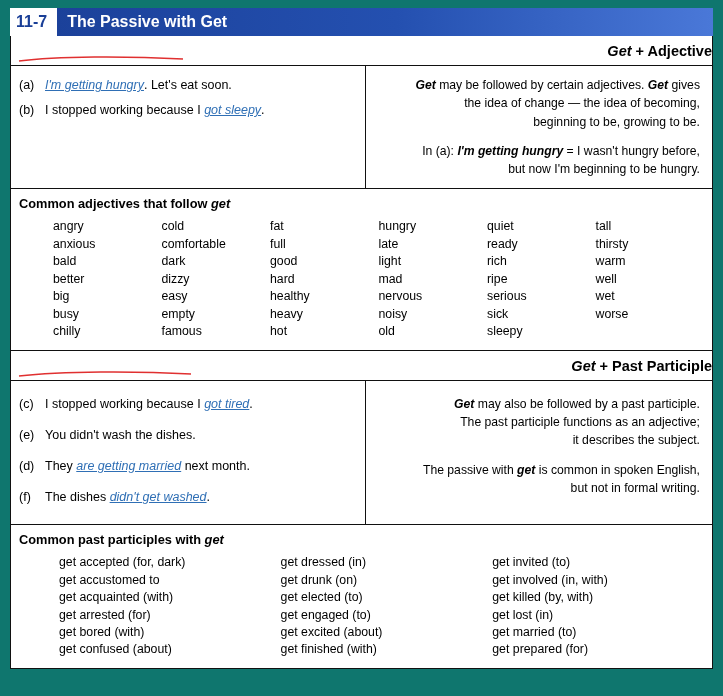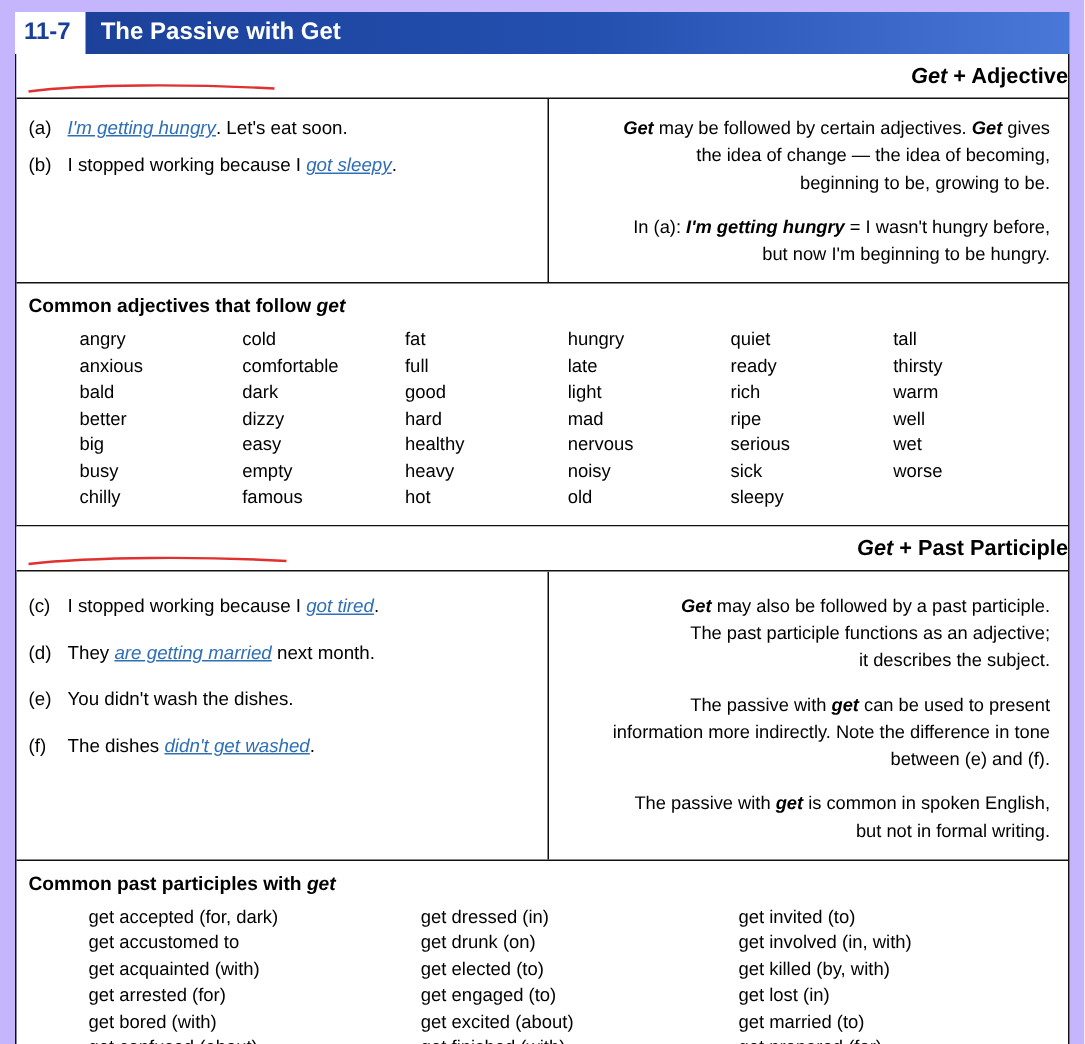"11-7" .page { background: #c4b5fd -> #0f766e }
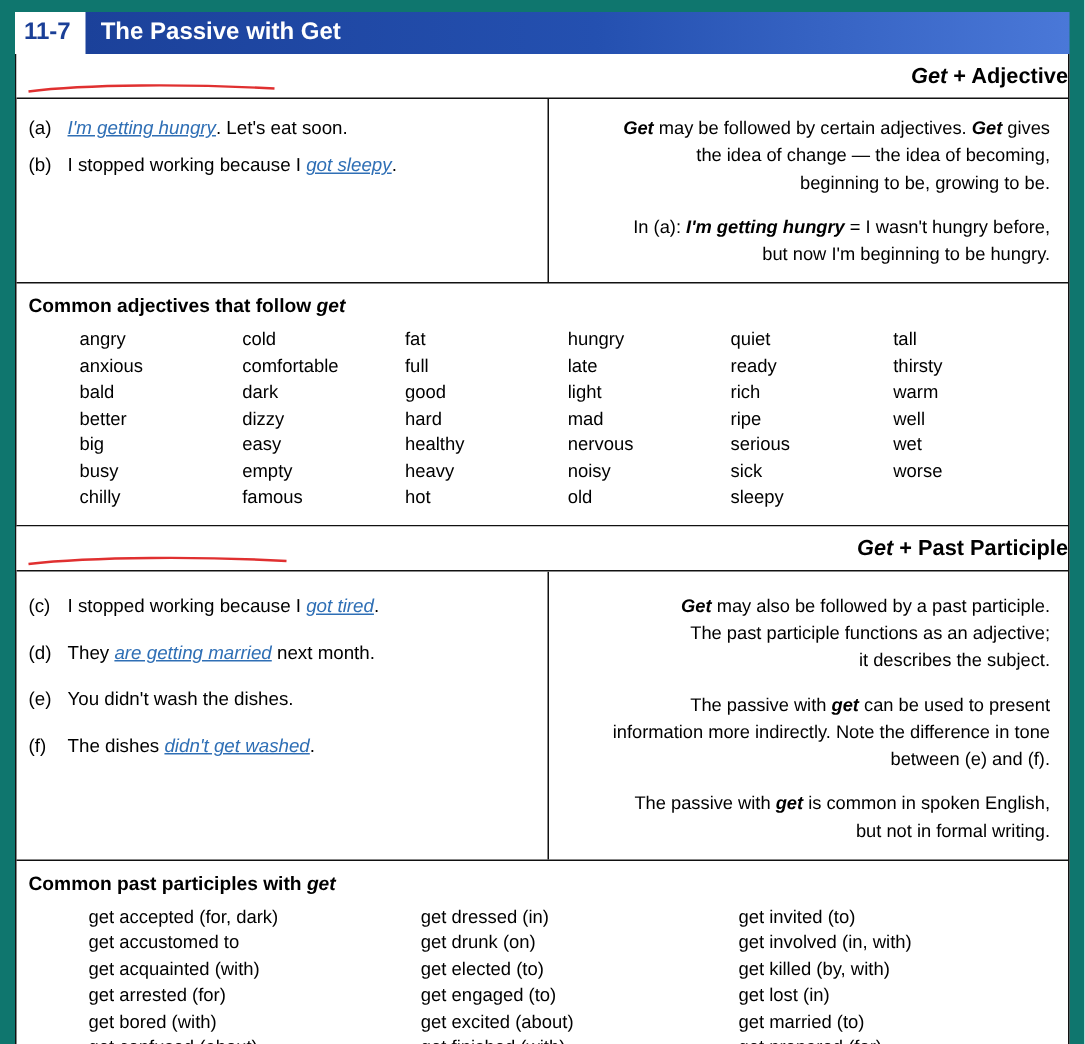"(d) They are getting married" div.ex-line { order: before "(e) You didn't wash the" -> after "(e) You didn't wash the" }
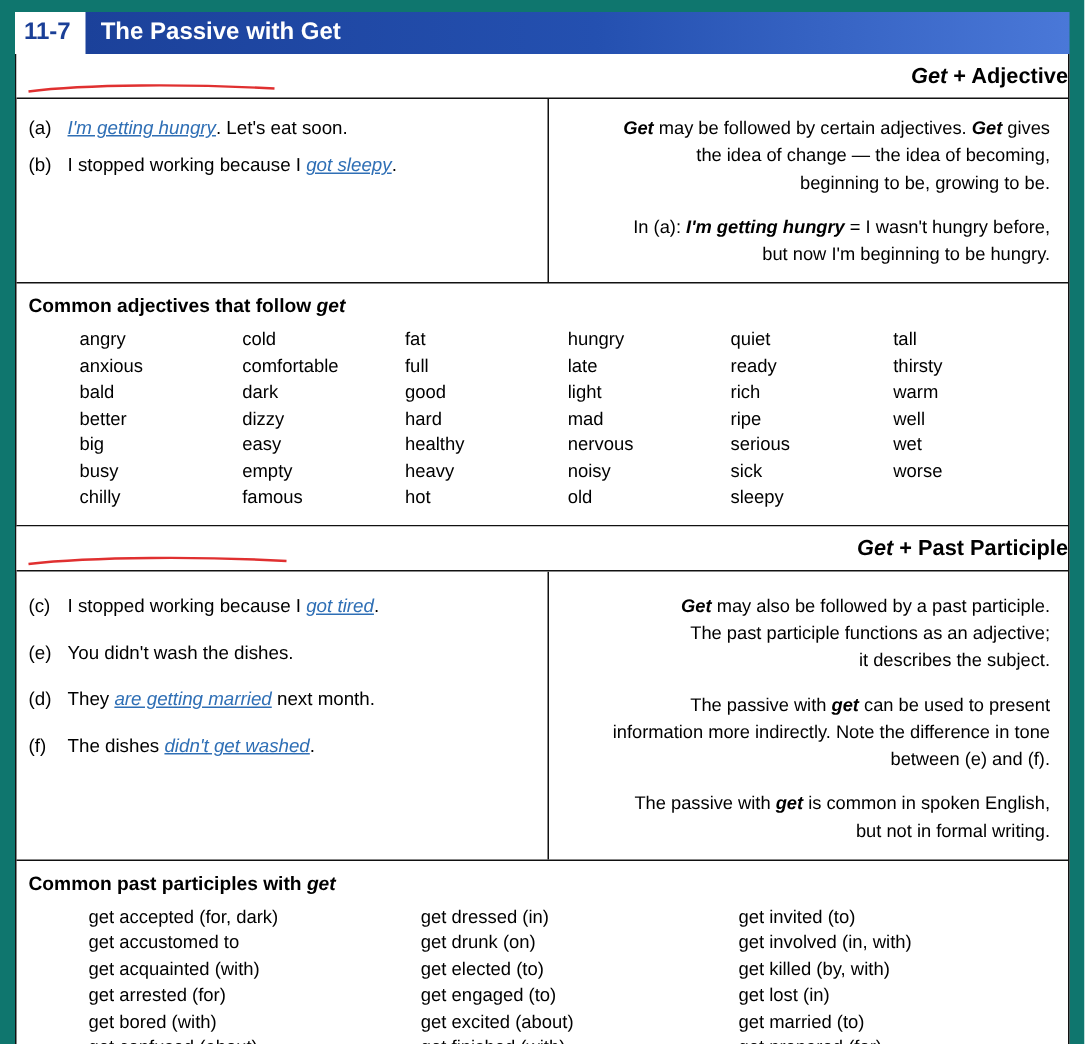"The passive with get can" div.expl { html: <div> The passive with <span>get</span> can be used to present information more indirectly. Note the difference in tone between (e) and (f). </div> -> none }
